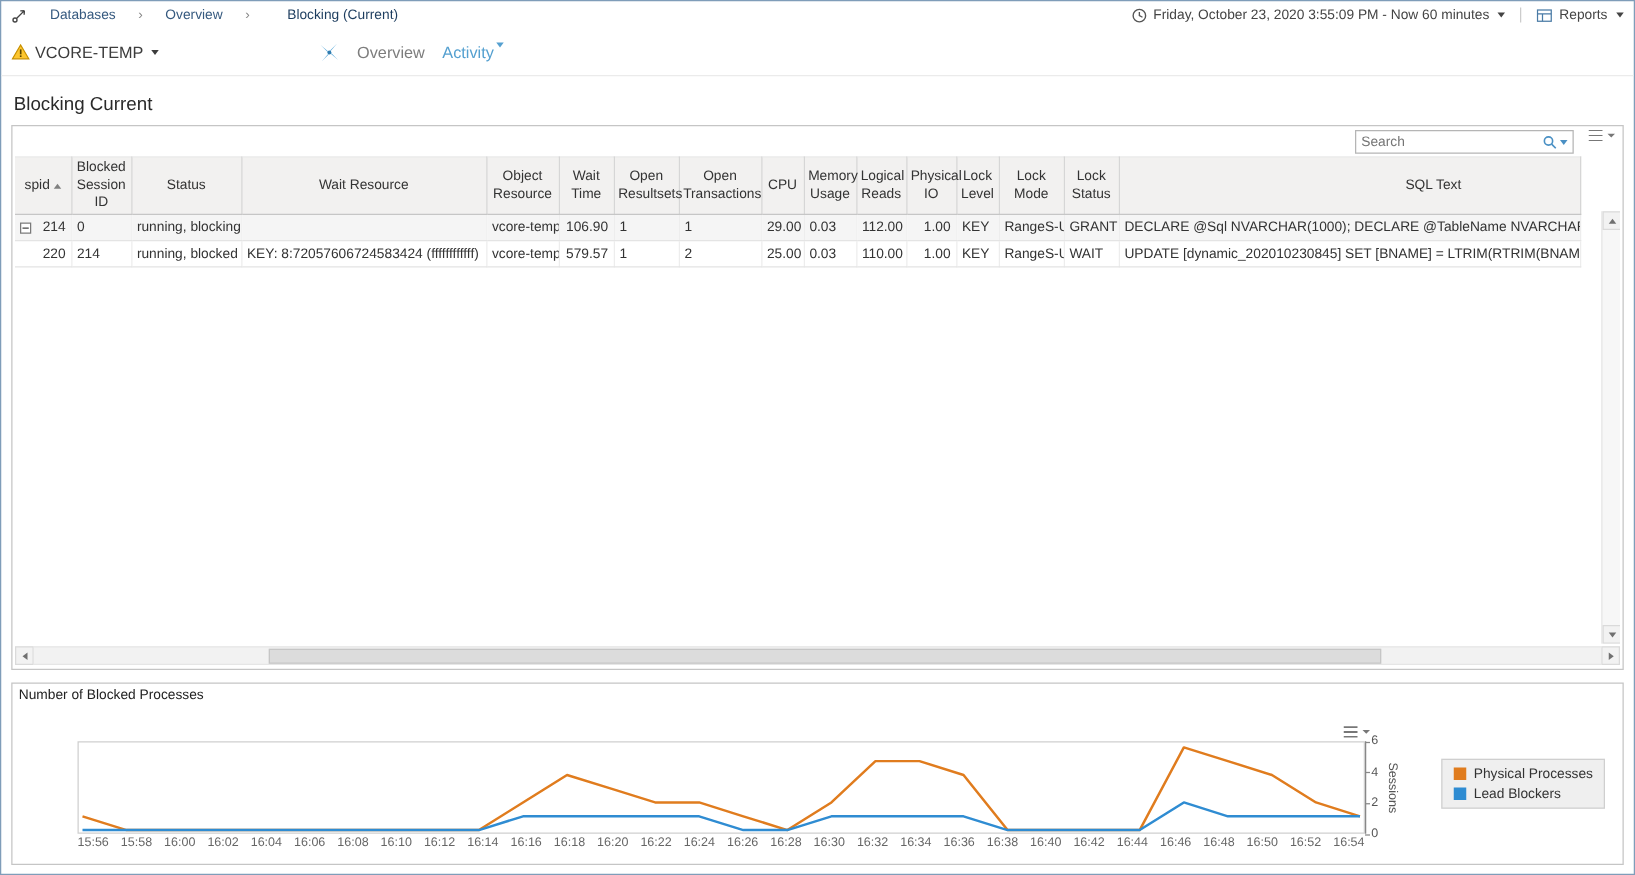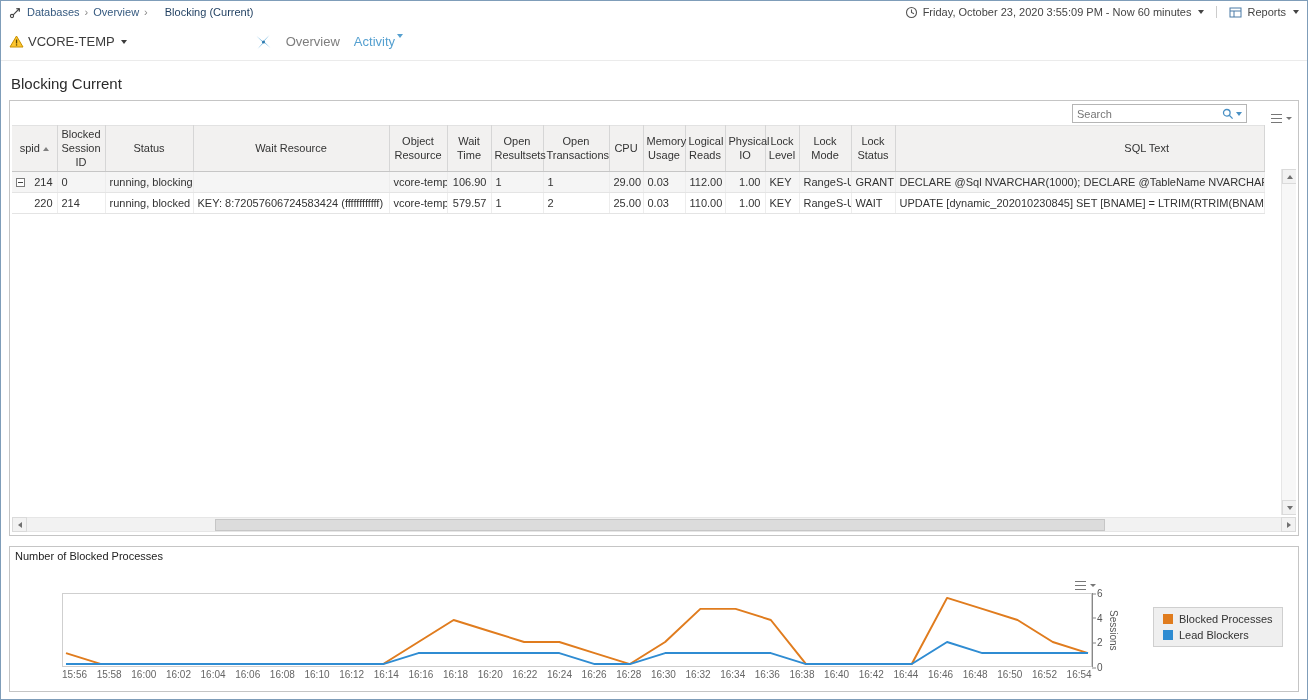"Databases" .crumbs { gap: 5px -> 18px }
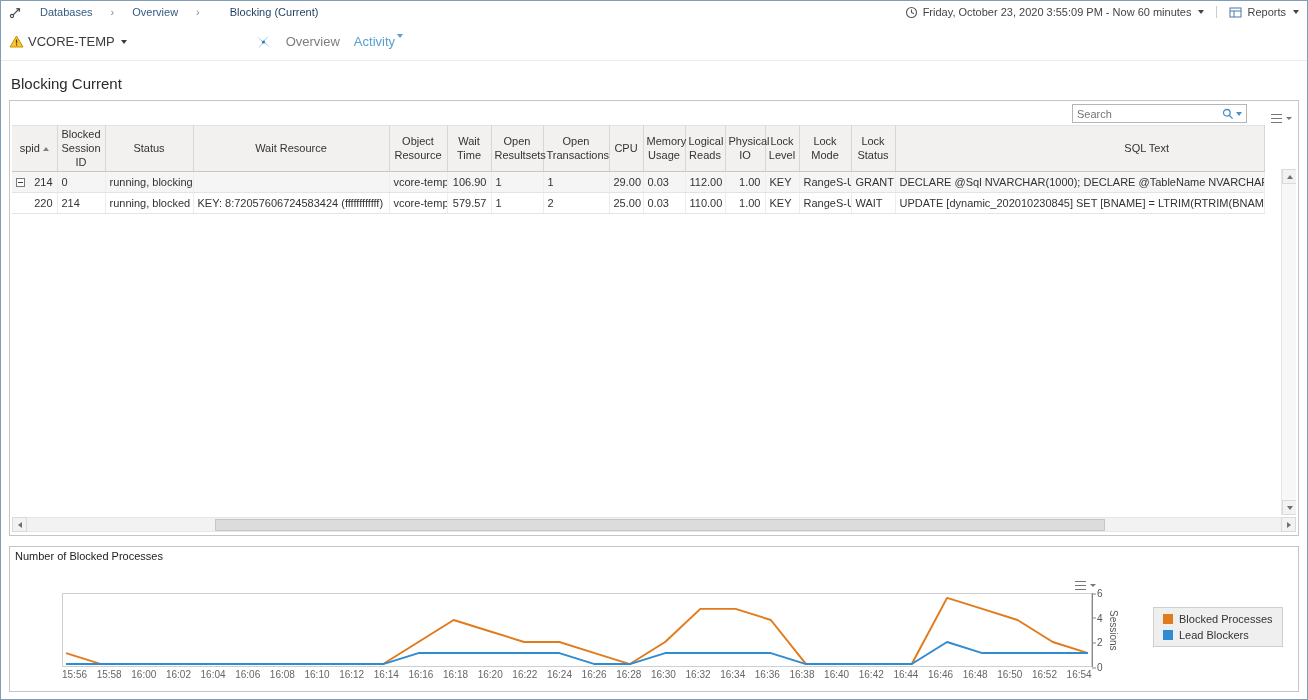"Search" .grid-toolbar { align-items: flex-end -> flex-start; gap: 24px -> 12px }
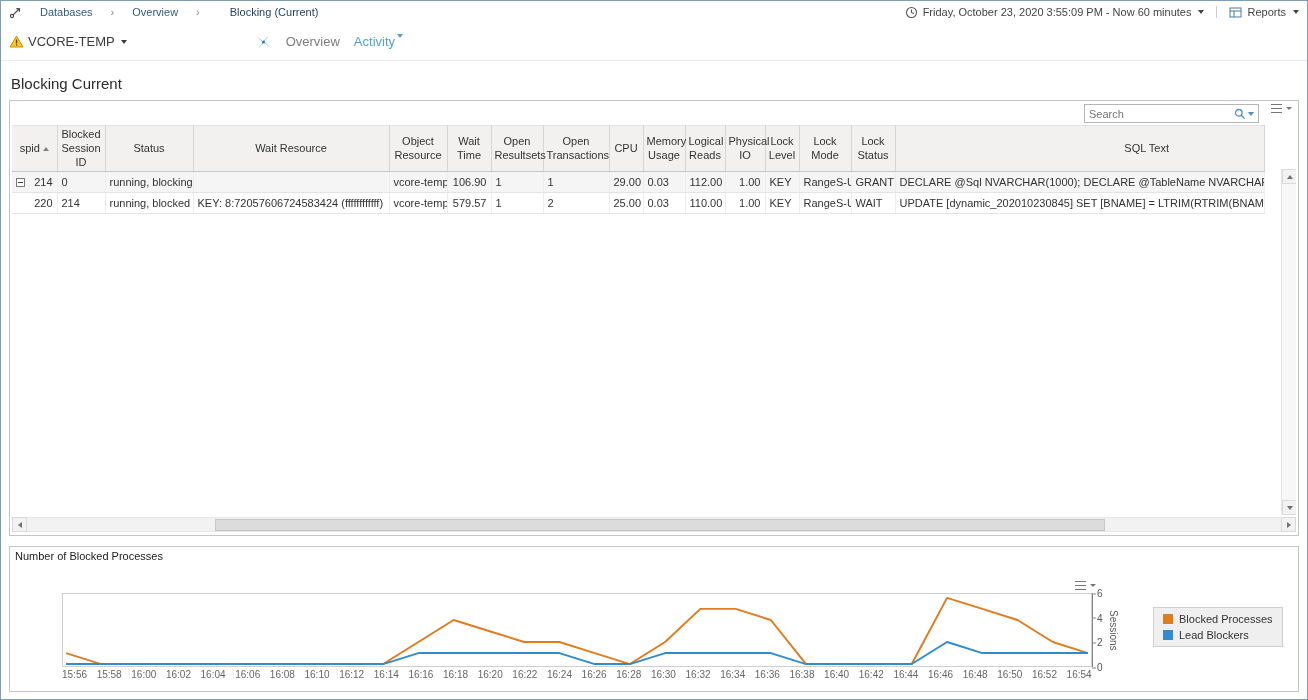"Blocked Processes" span { text: Blocked -> Physical }
